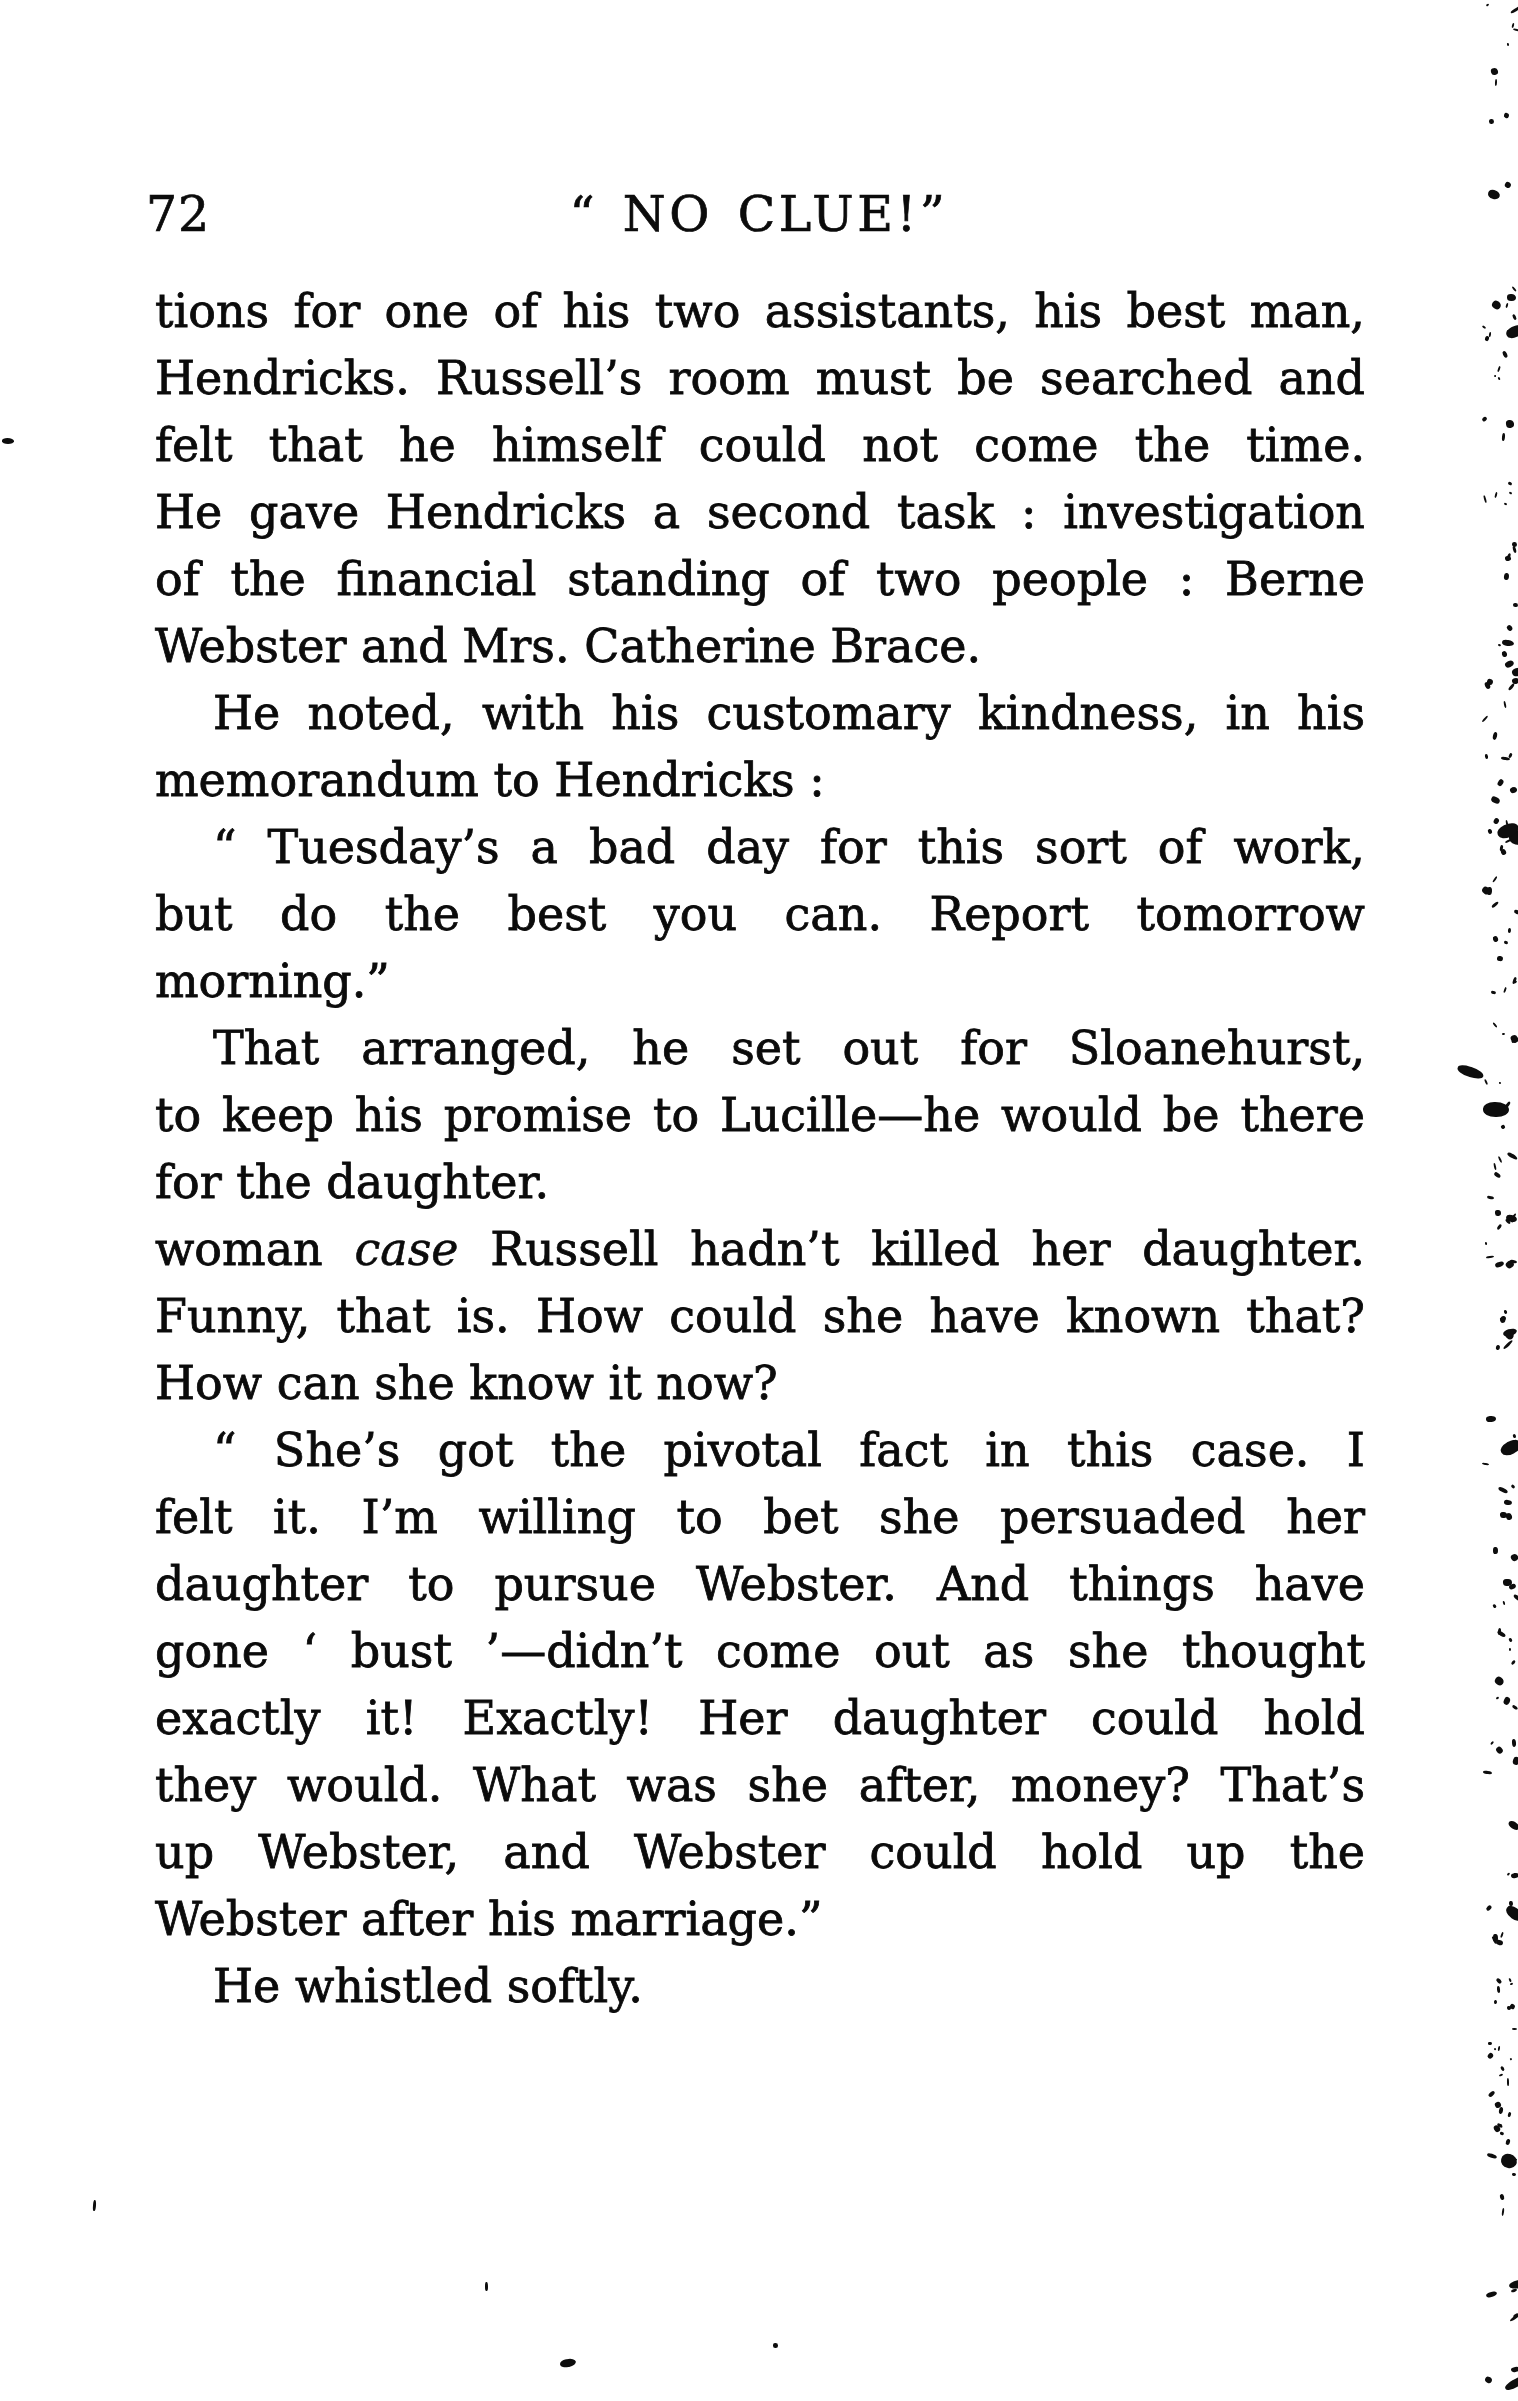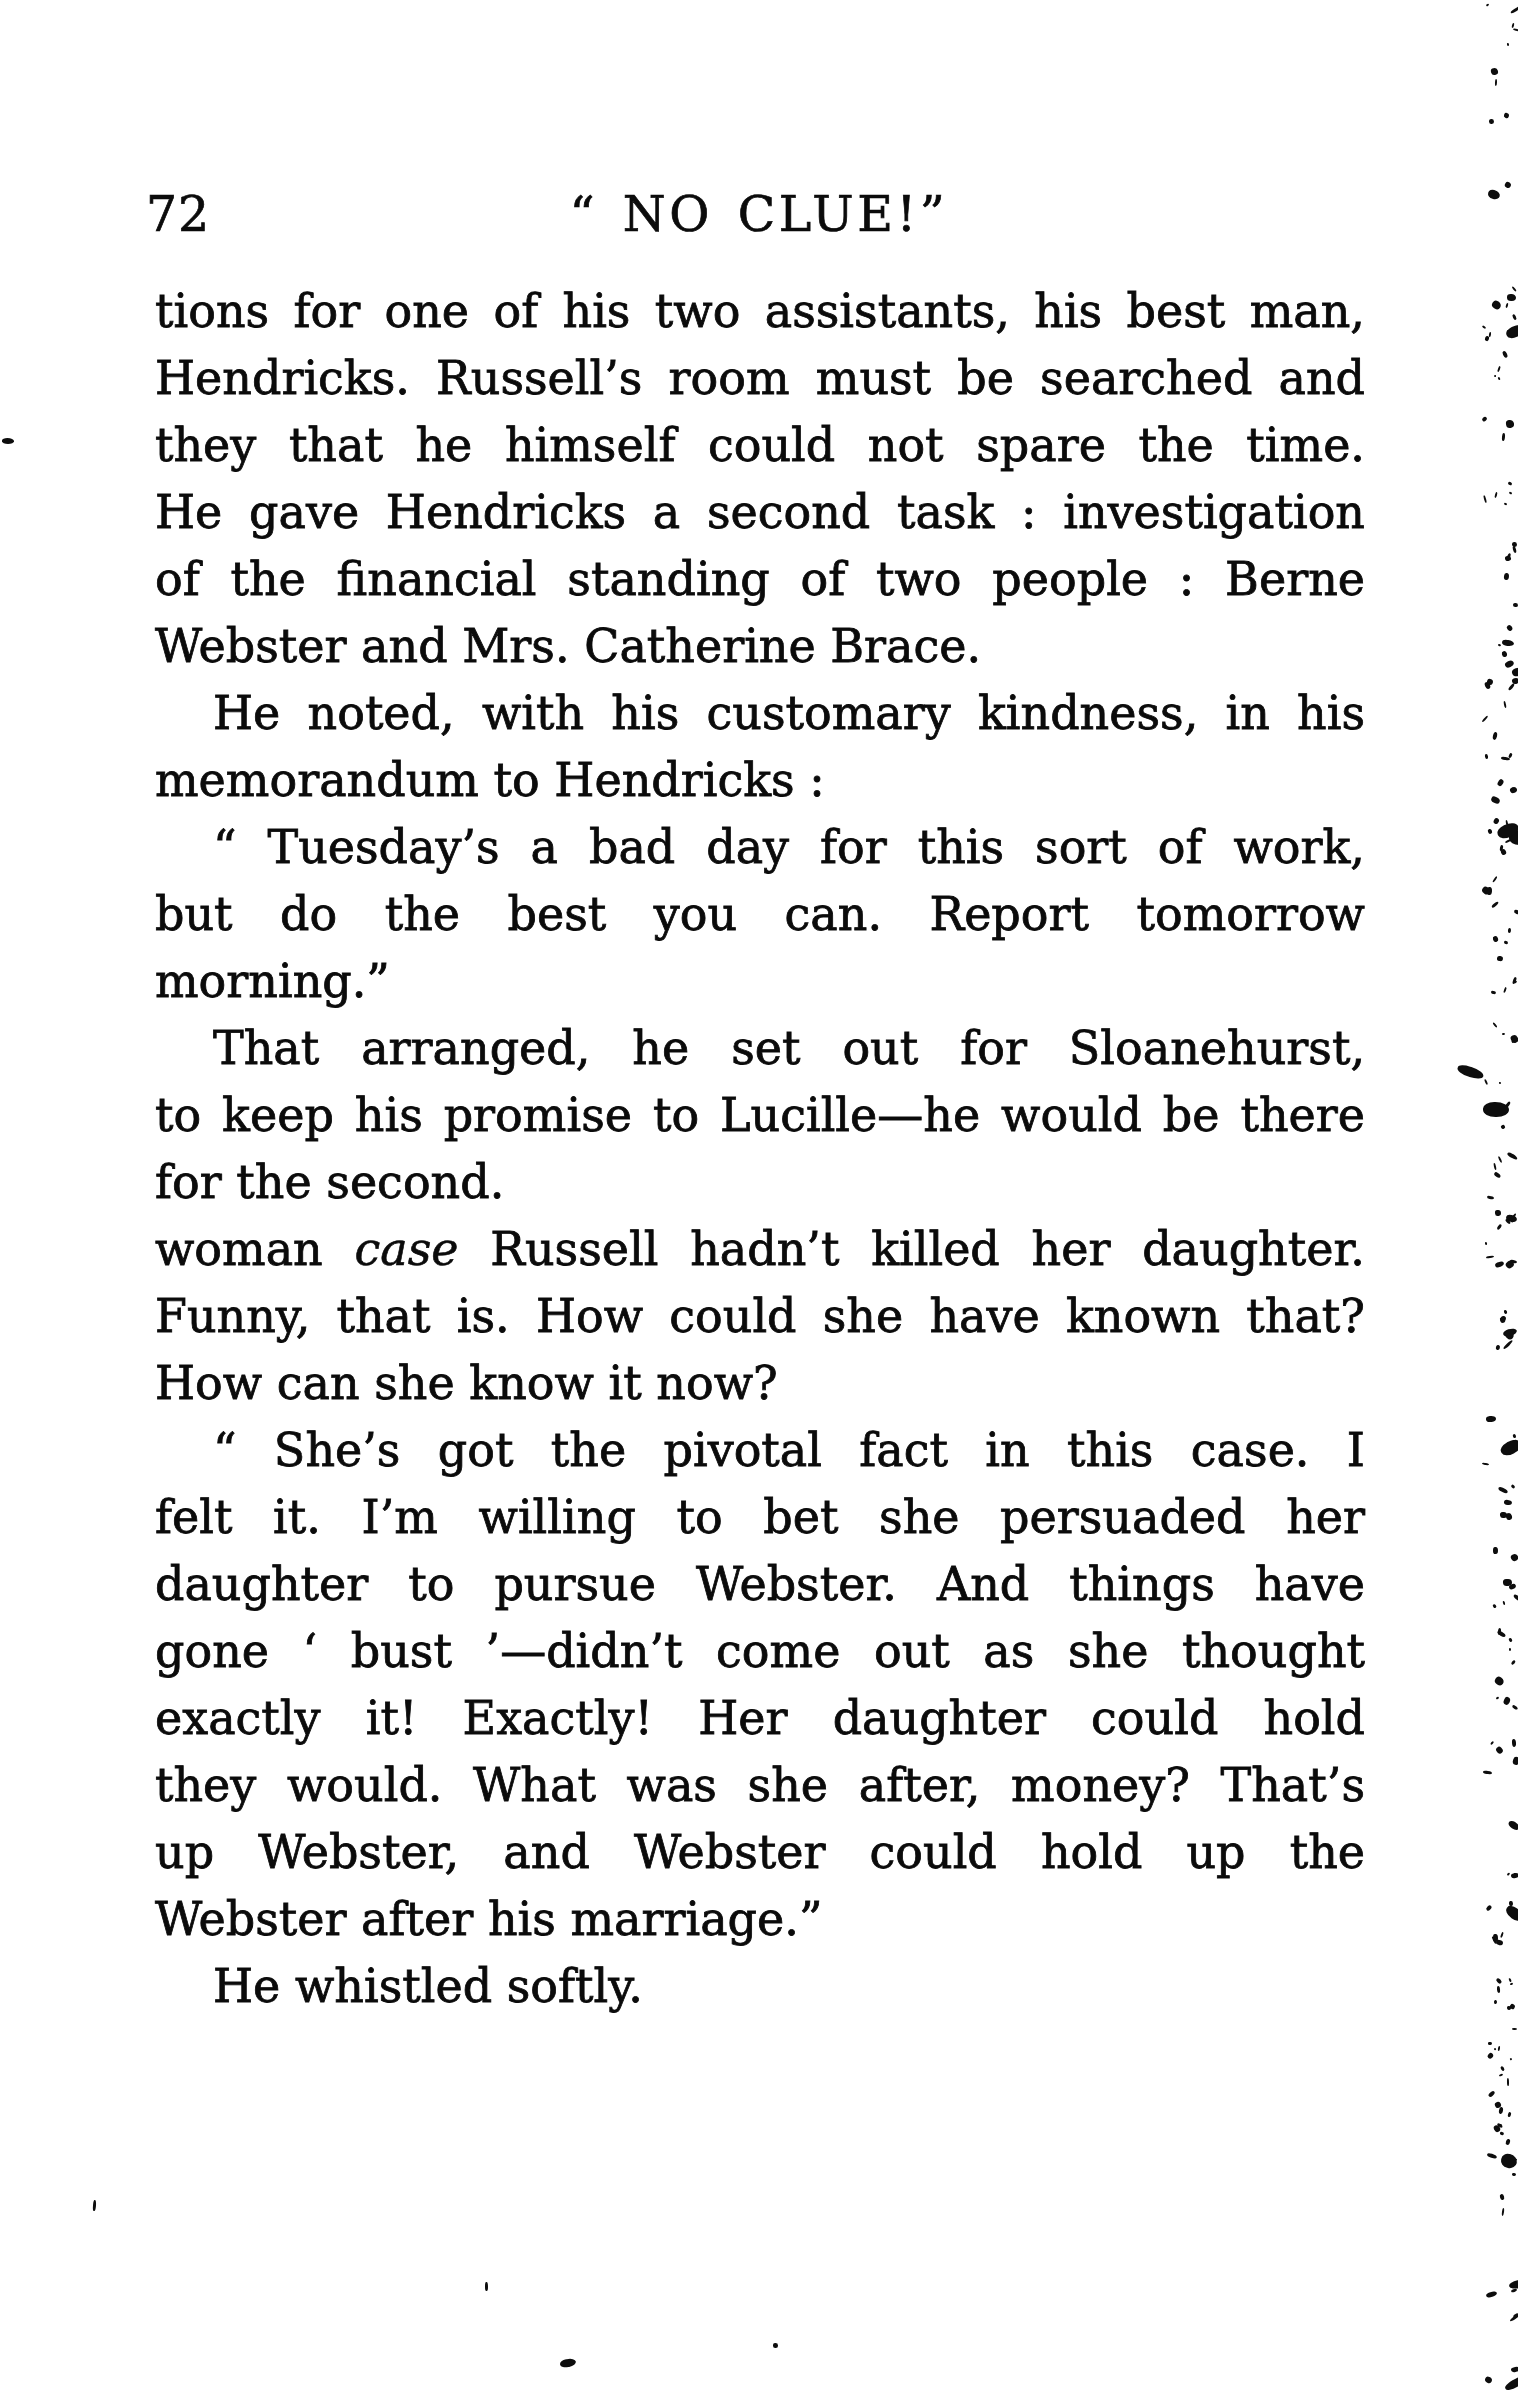"they that he himself could" span { text: they that he himself could not spare -> felt that he himself could not come }
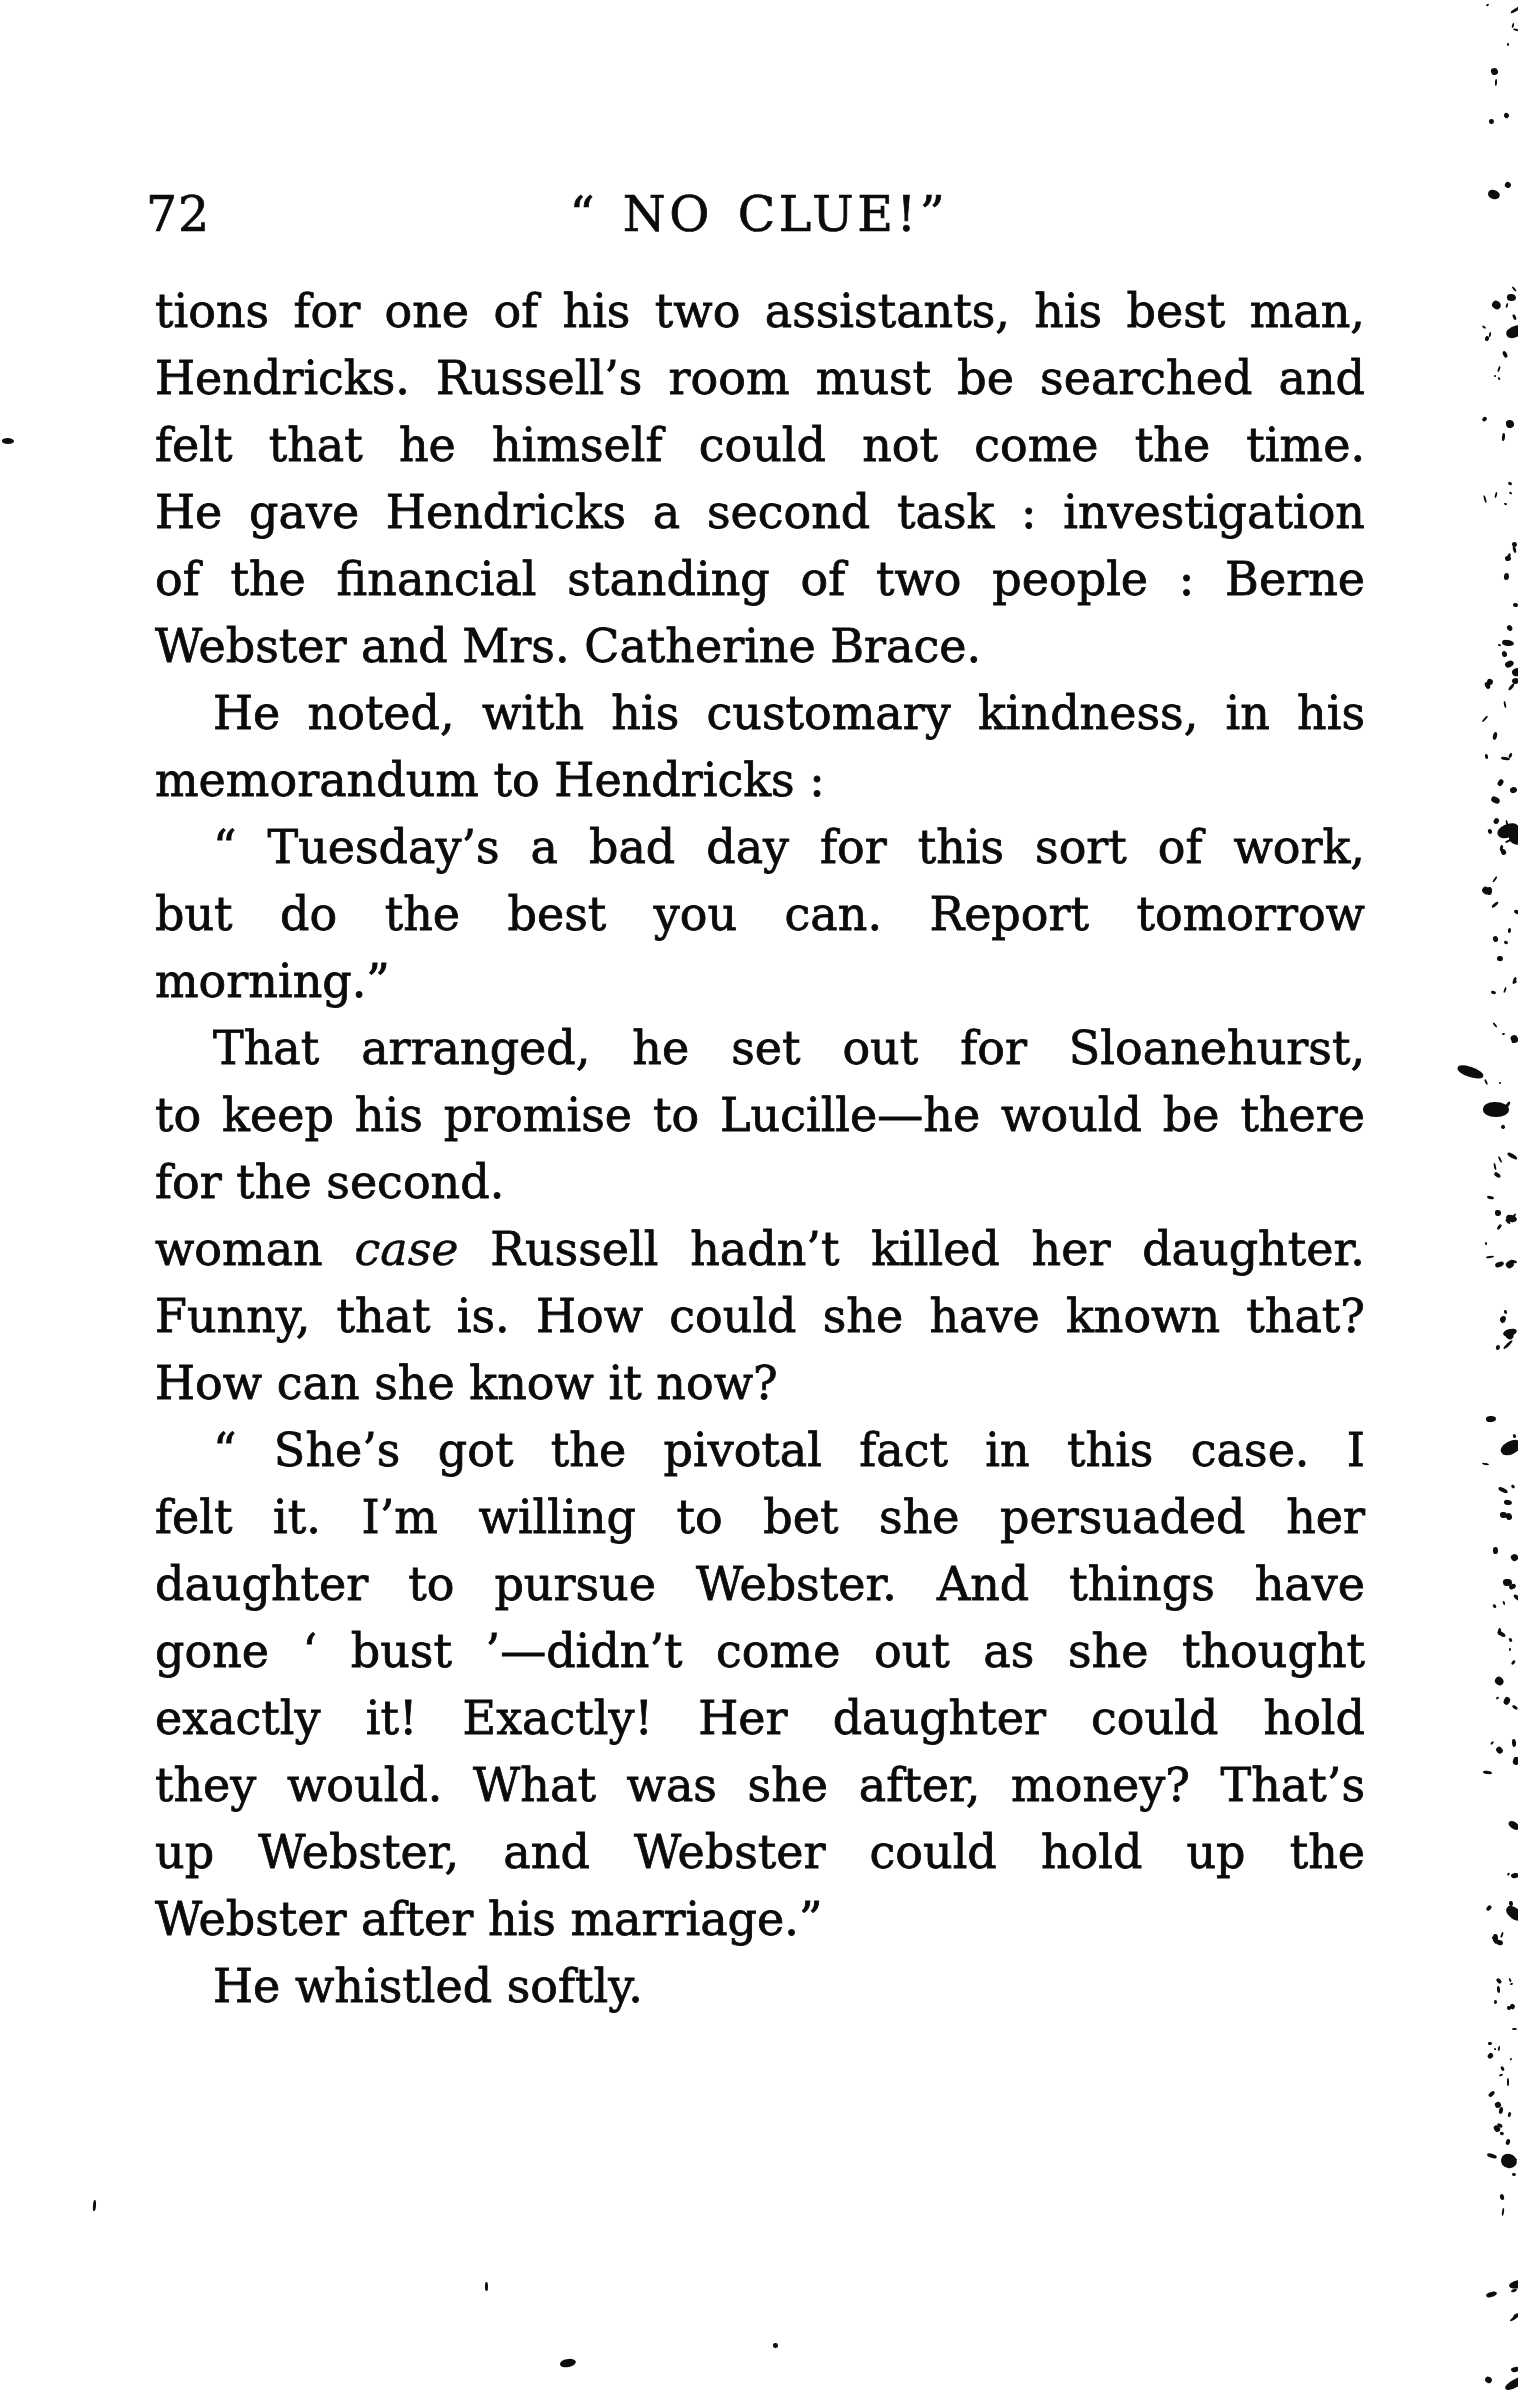"for the second." span { text: second -> daughter }
